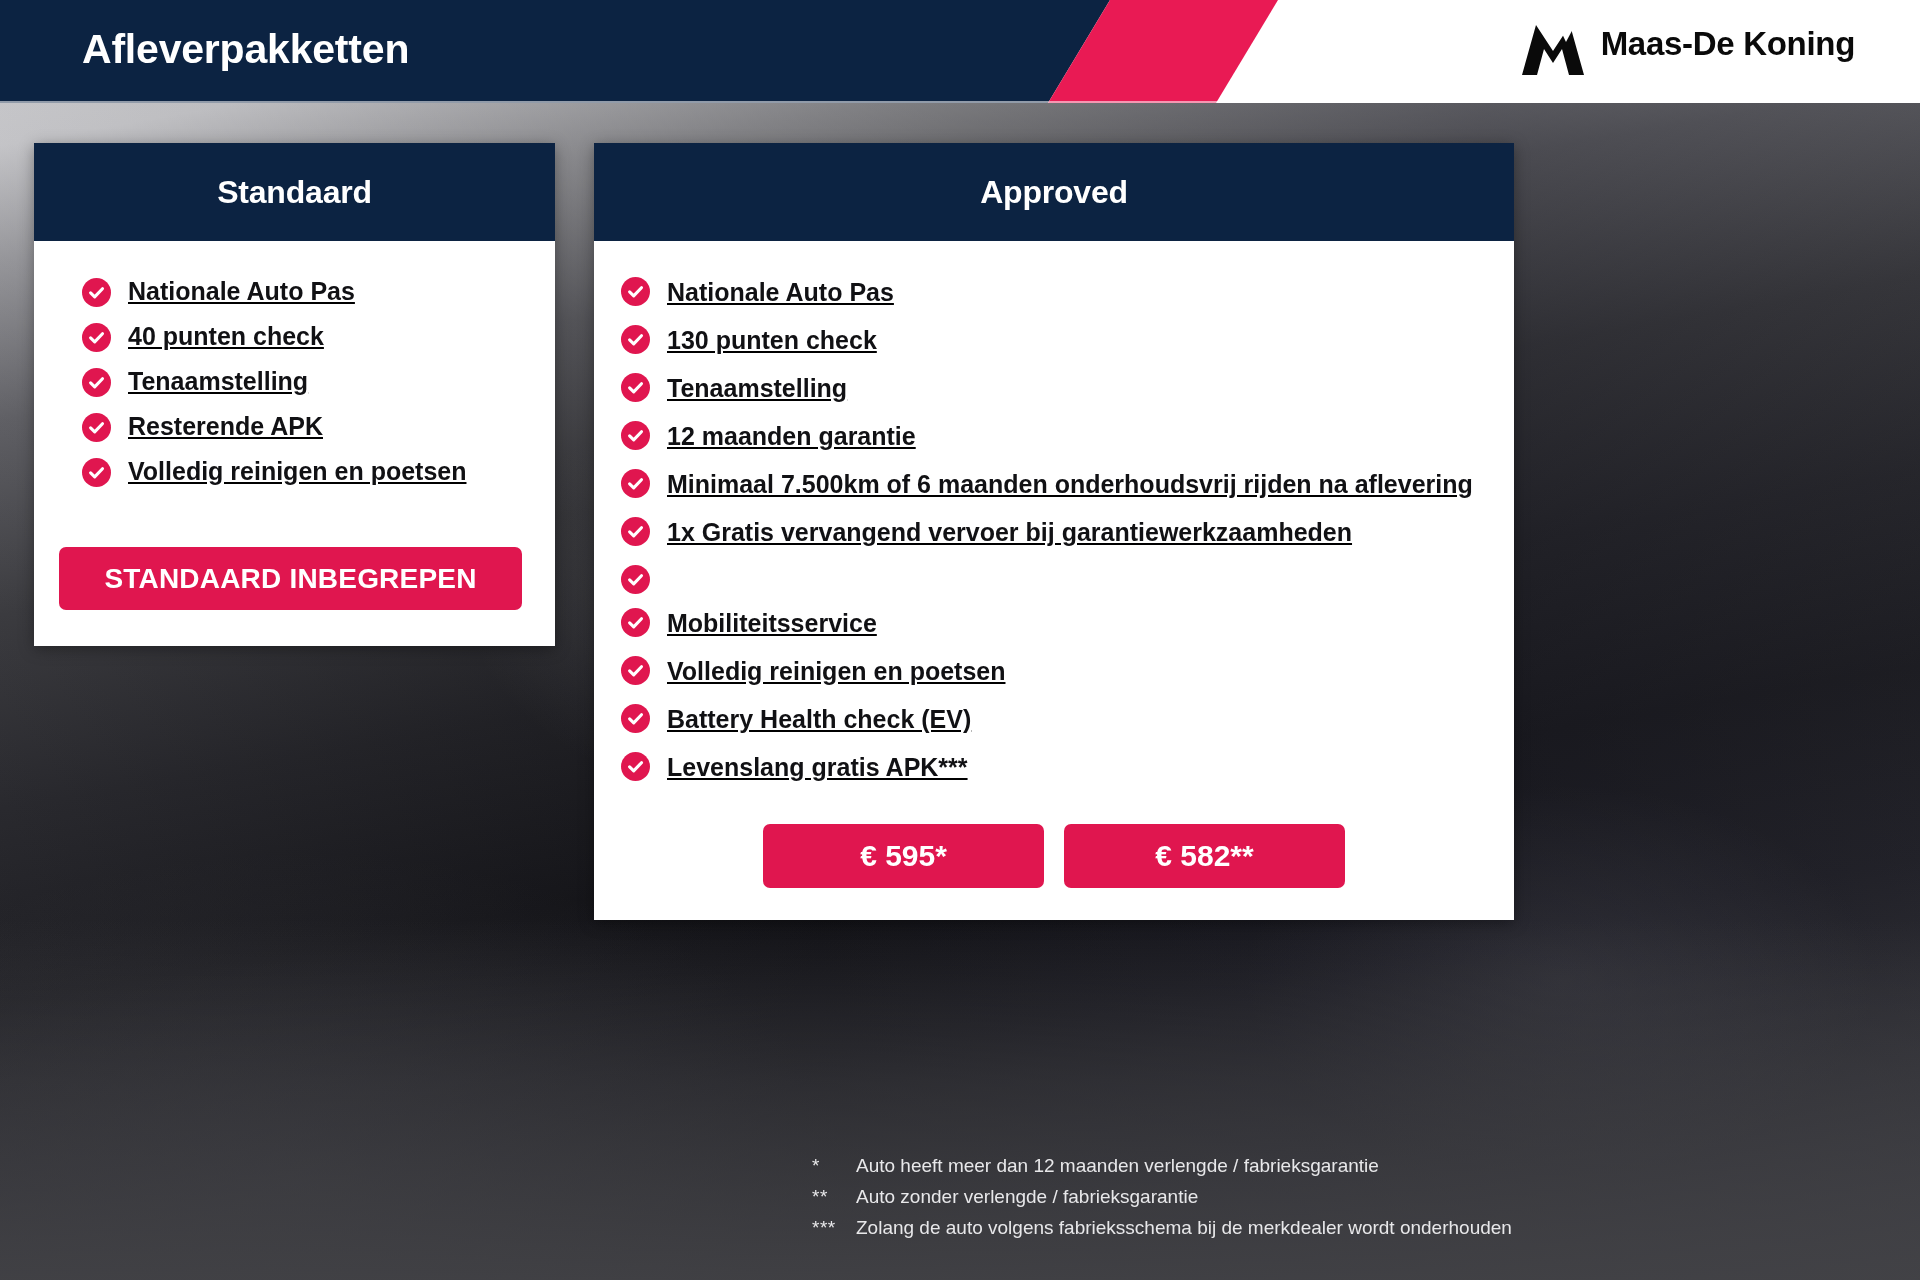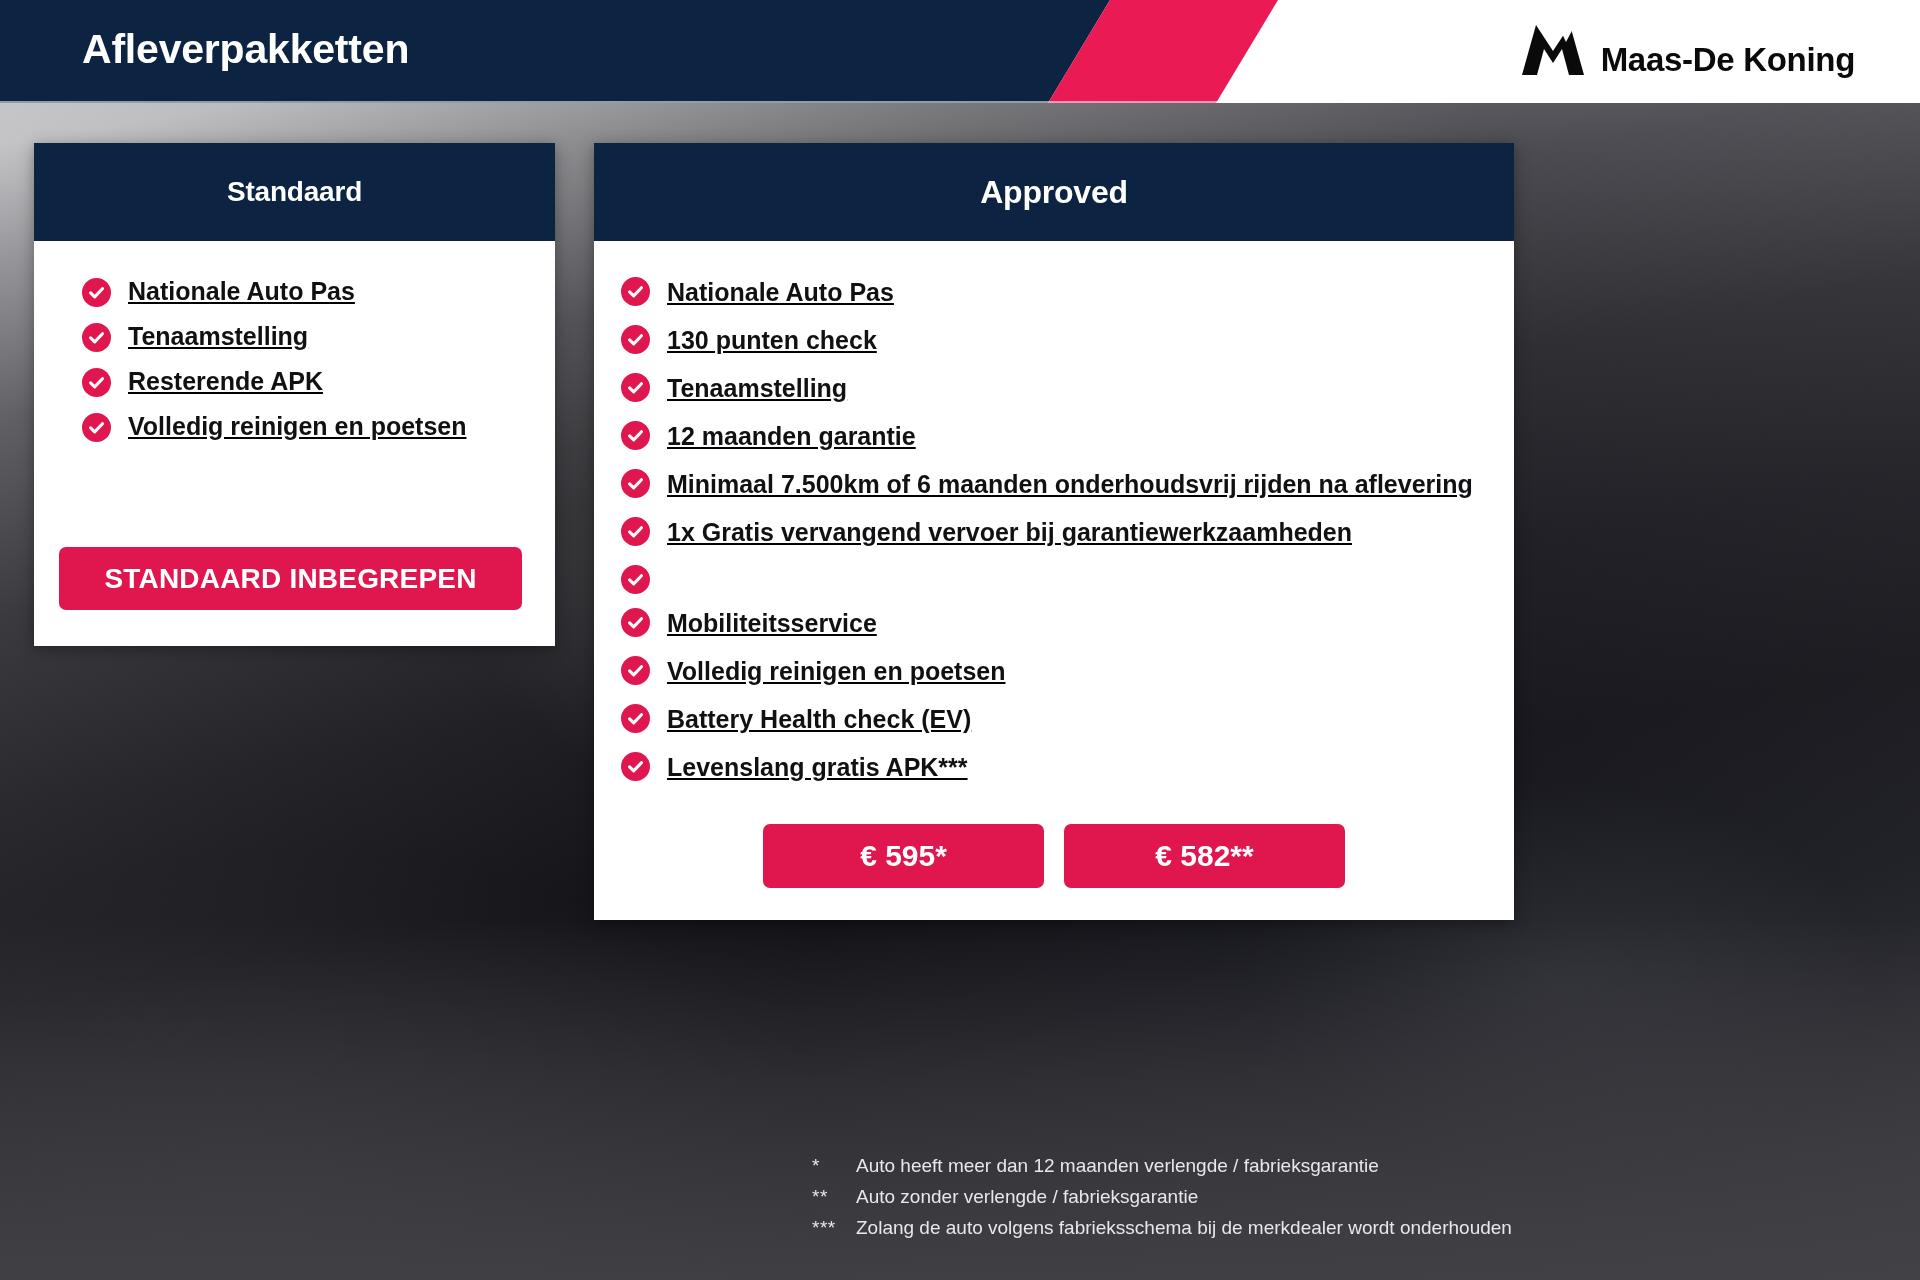"Maas-De Koning" .brand { align-items: flex-end -> flex-start }
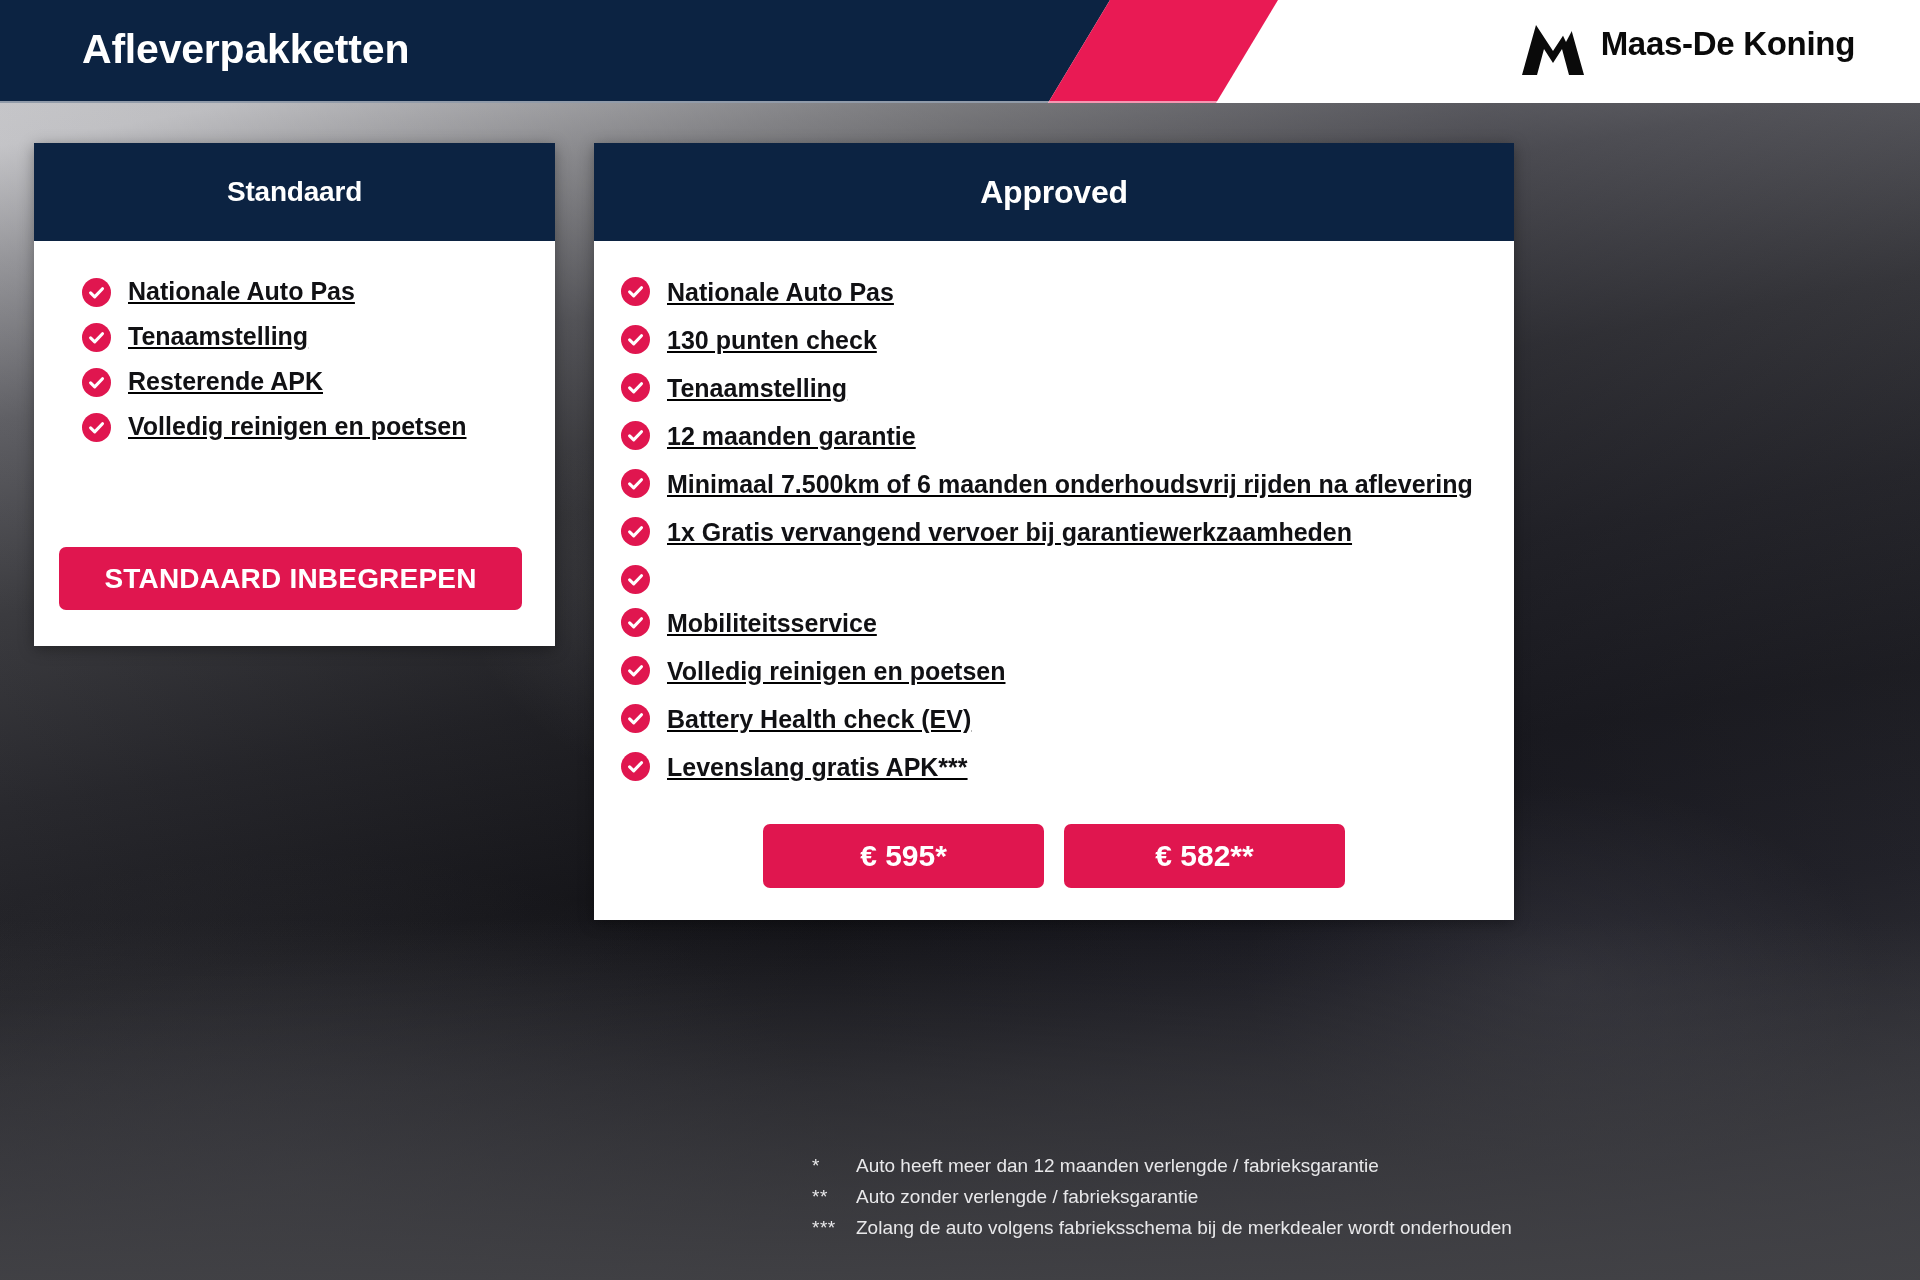"Standaard" #card-standaard .card-head-title { font-size: 28px -> 32px }
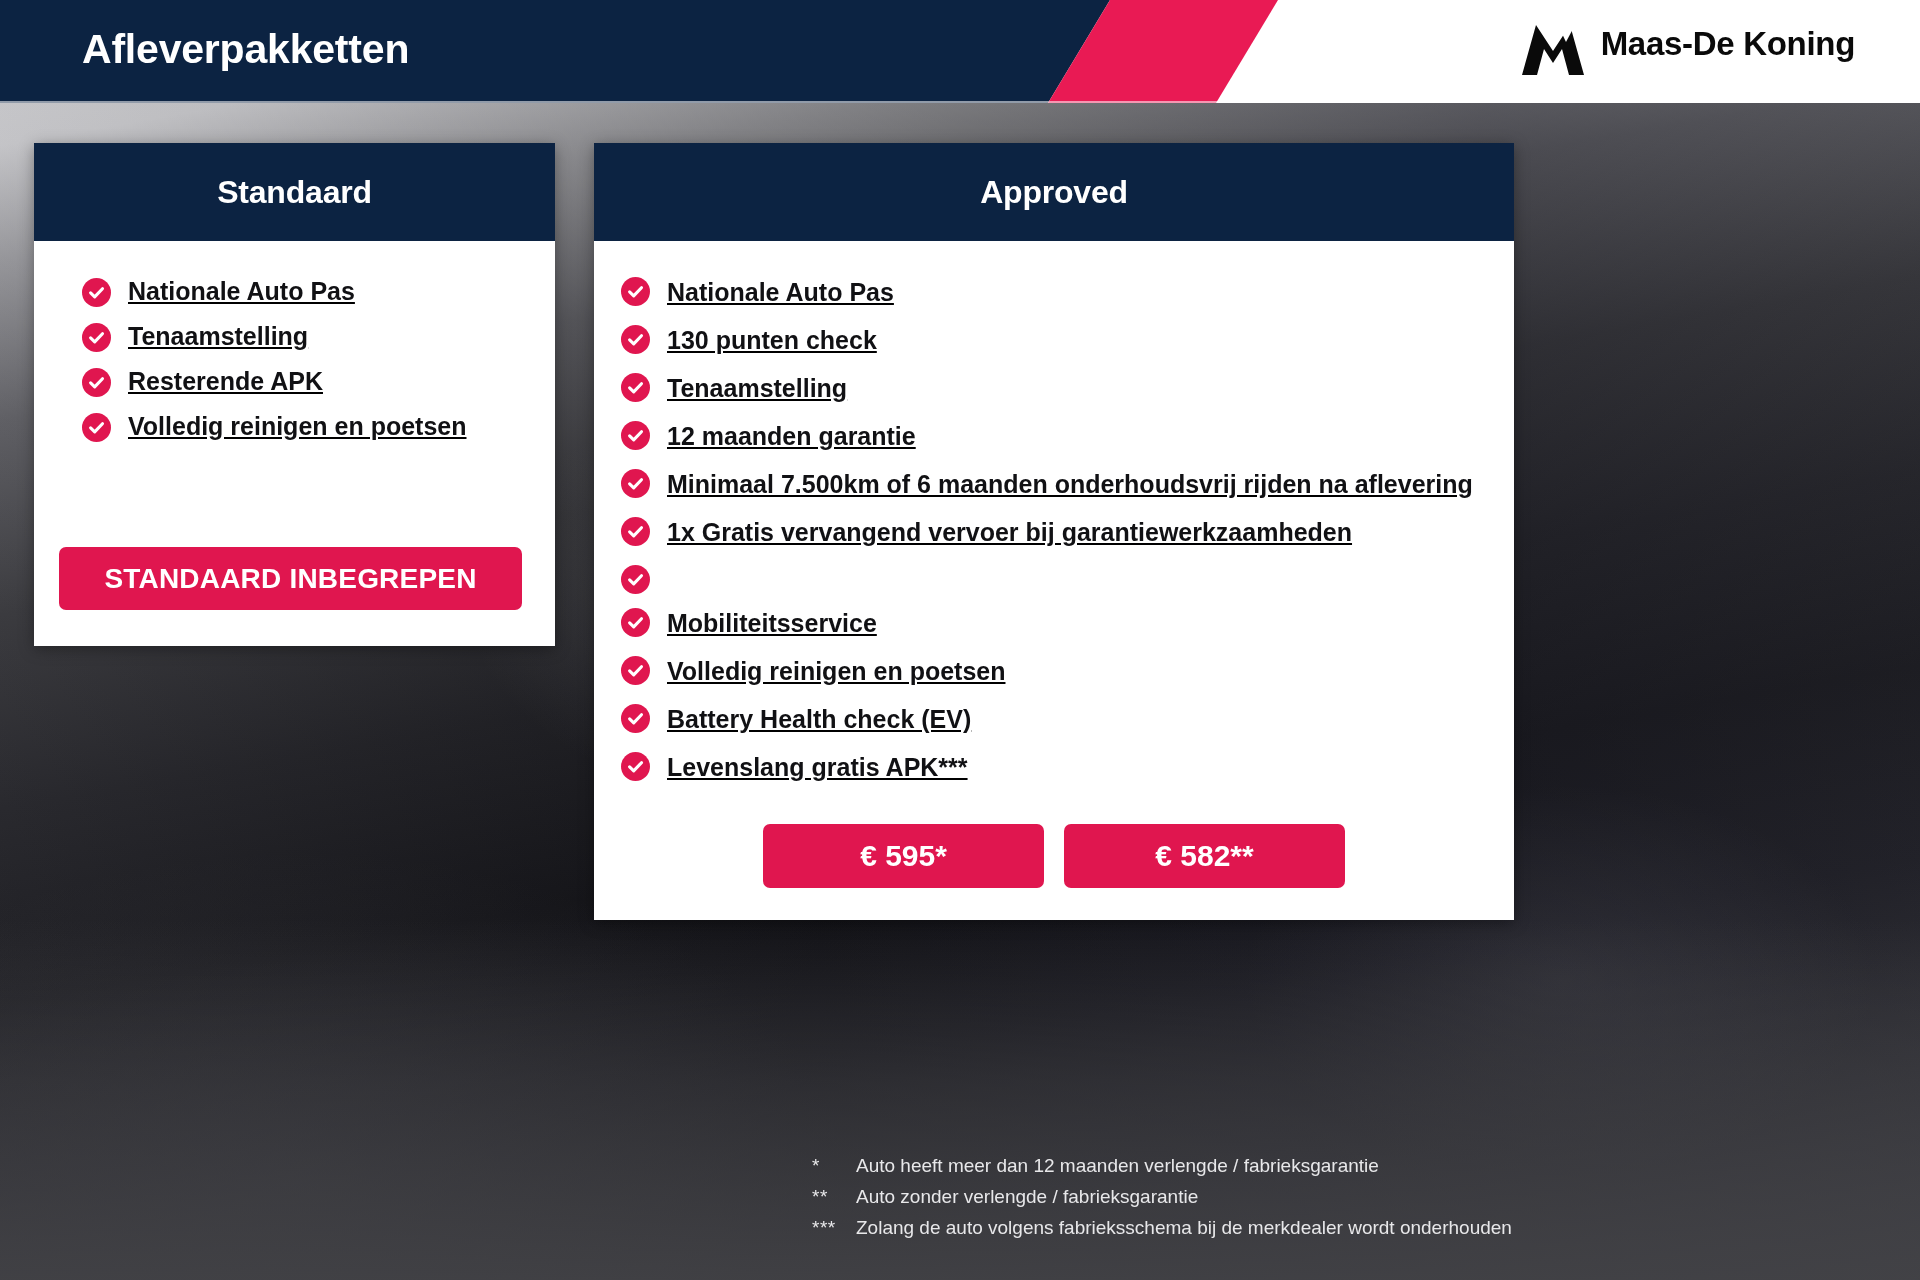"40 punten check" li.feature-item { html: none -> <li> <svg> <circle></circle> <path></path> </svg> <span>40 punten check</span> </li> }
